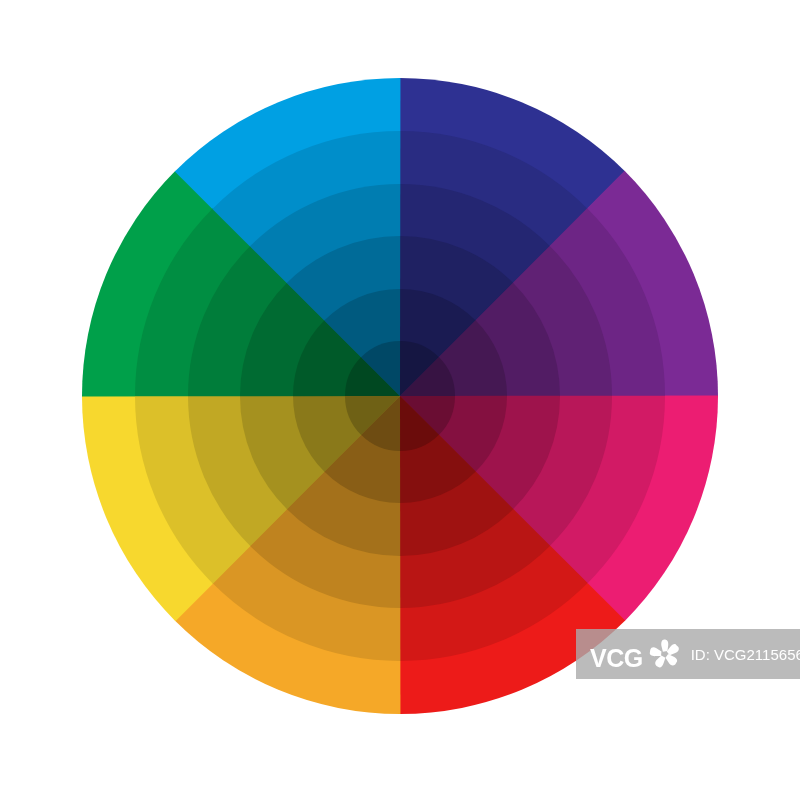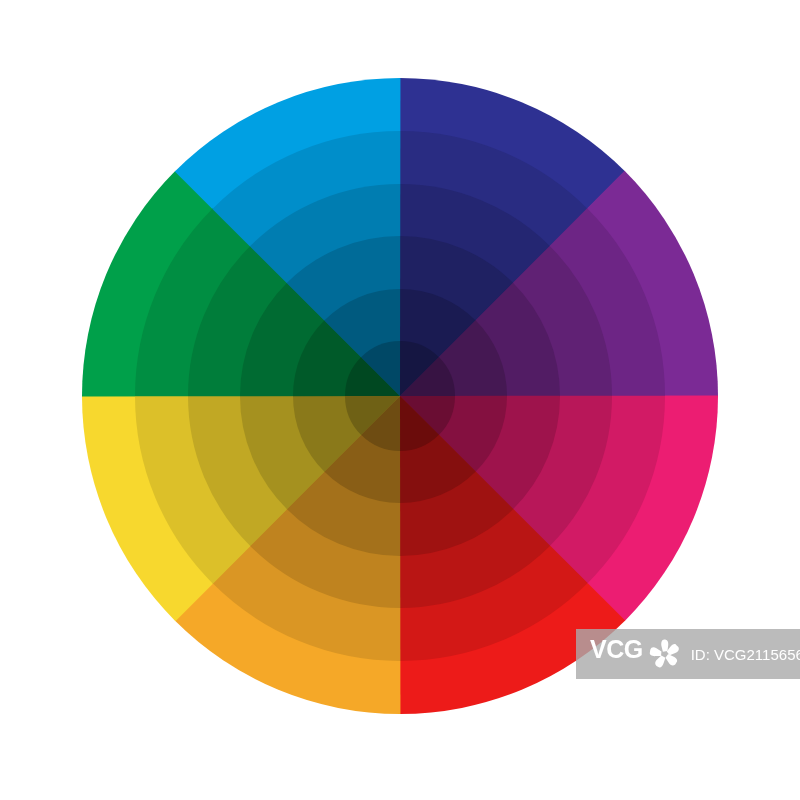"VCG" #wm-logo { align-items: flex-start -> flex-end }
